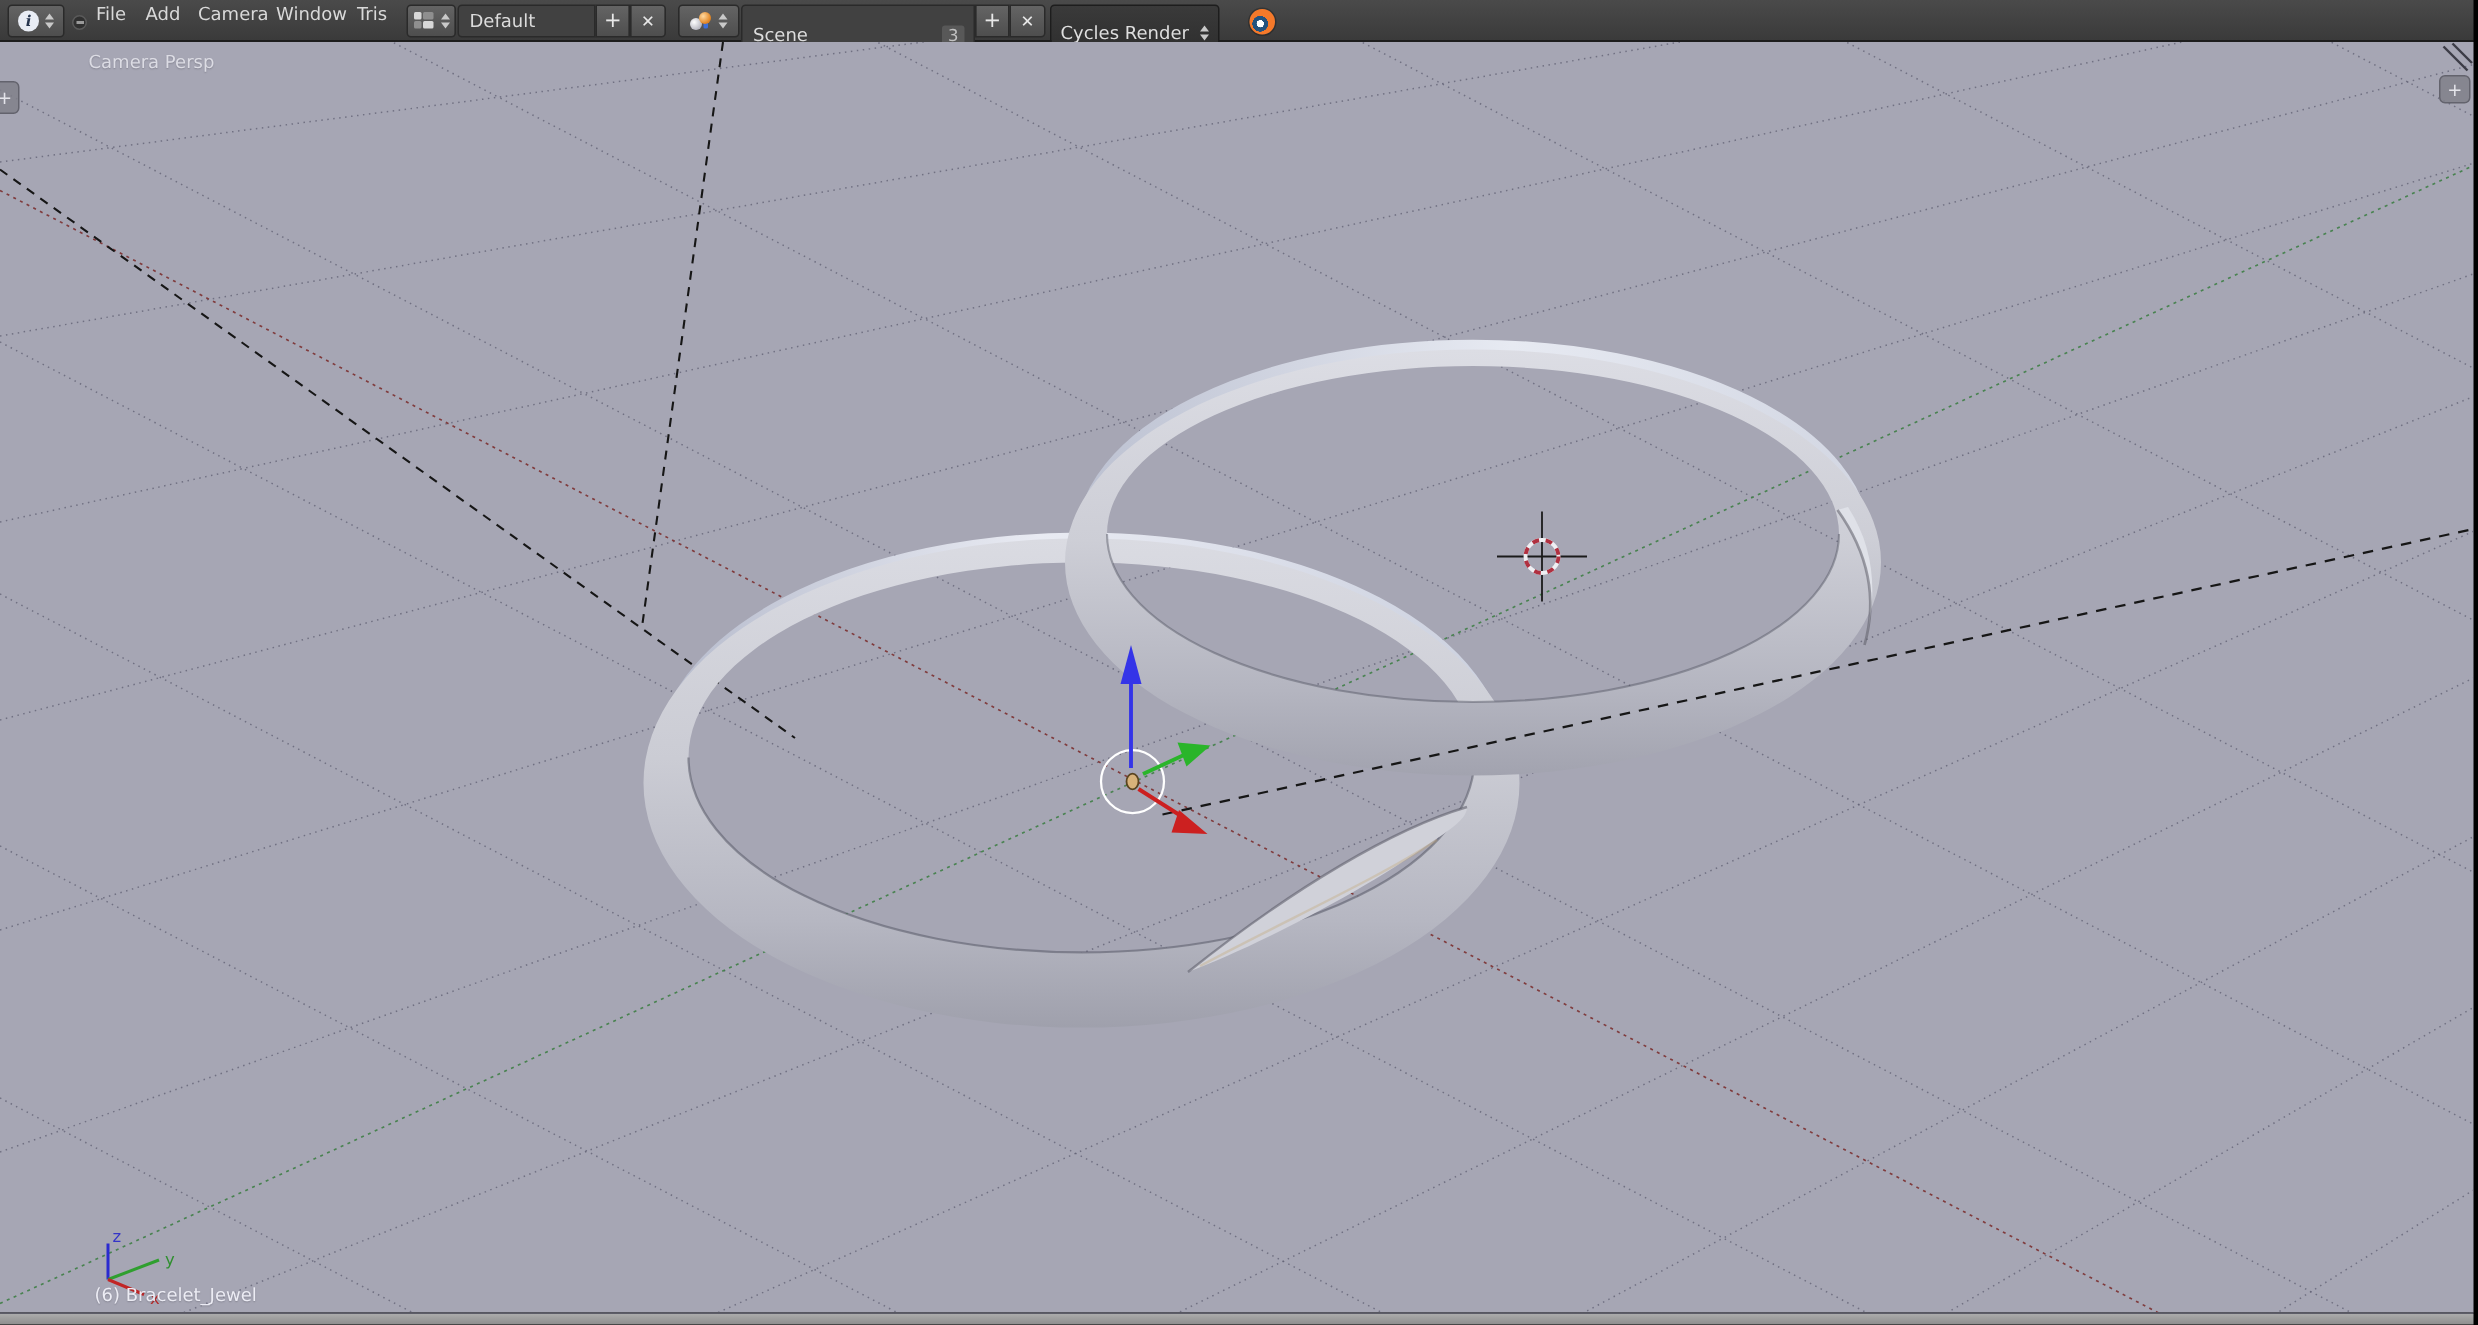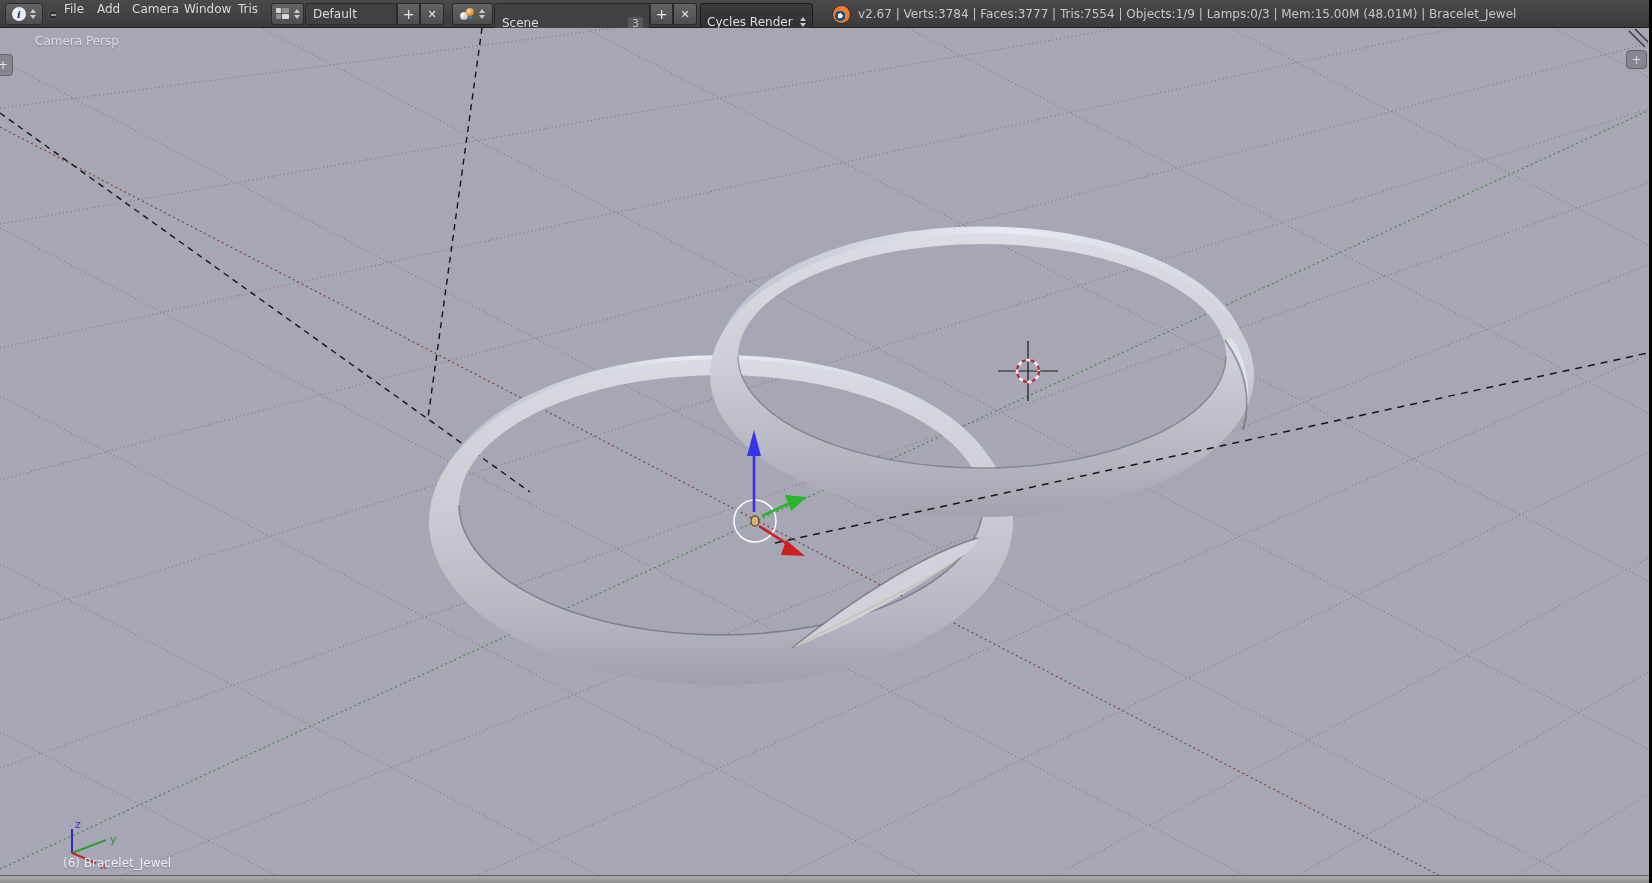"v2.67 | Verts:3784 | Faces:3777" div { html: <div> <span>v2.67 | Verts:3784 | Faces:3777 | Tris:7554 | Objects:1/9 | Lamps:0/3 | Mem:15.00M (48.01M) | Bracelet_Jewel</span> </div> -> none }
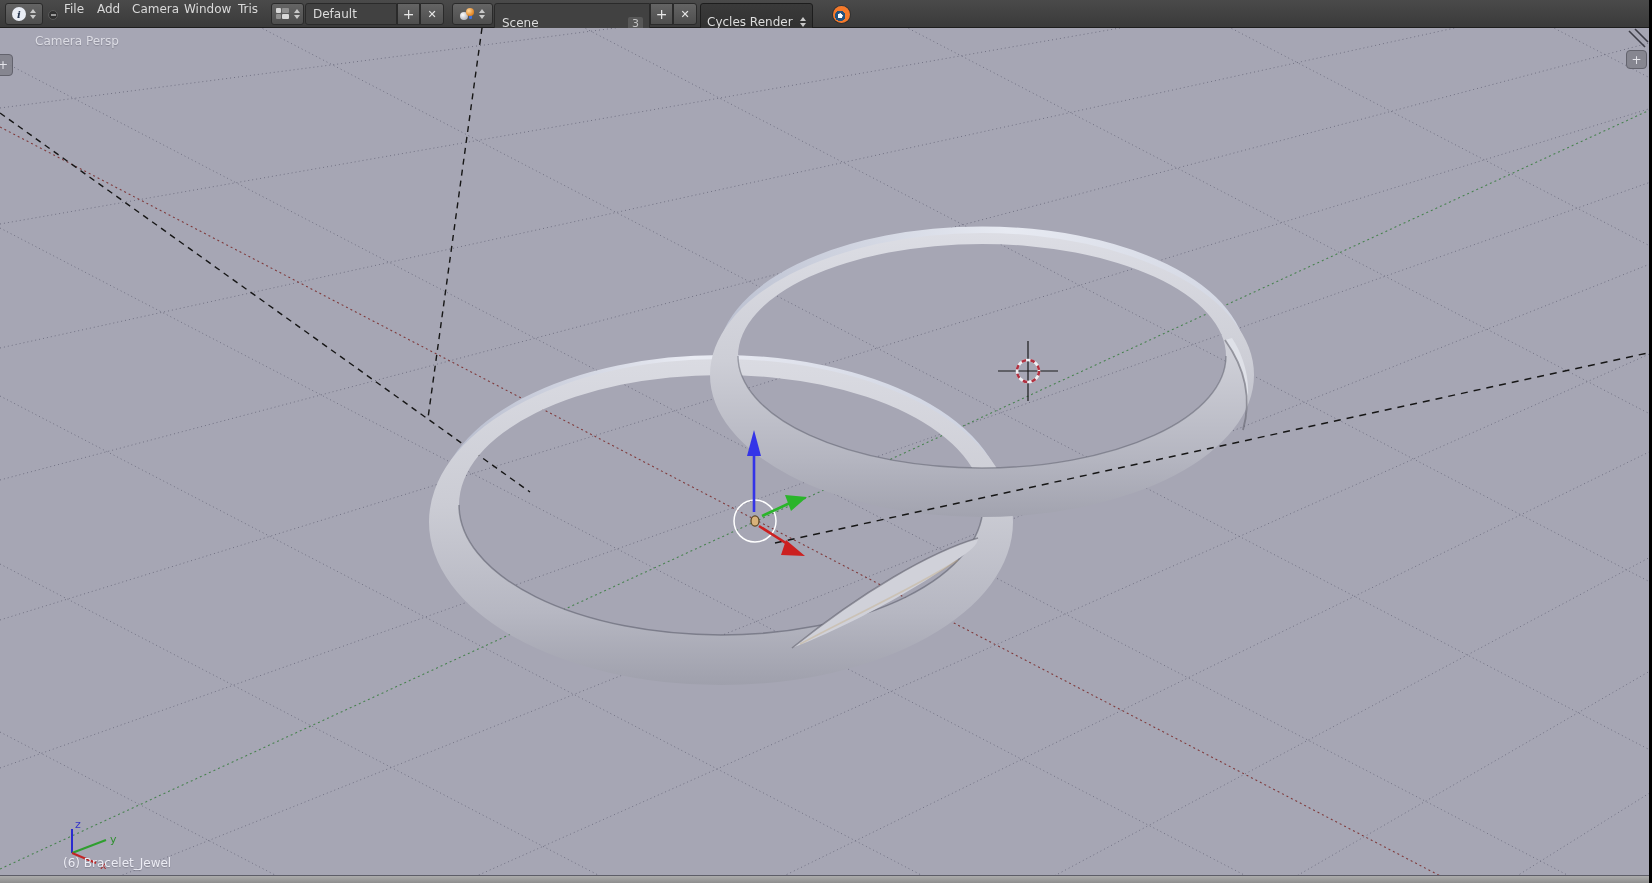"Camera Persp" #view-label { left: 35px -> 59px }
